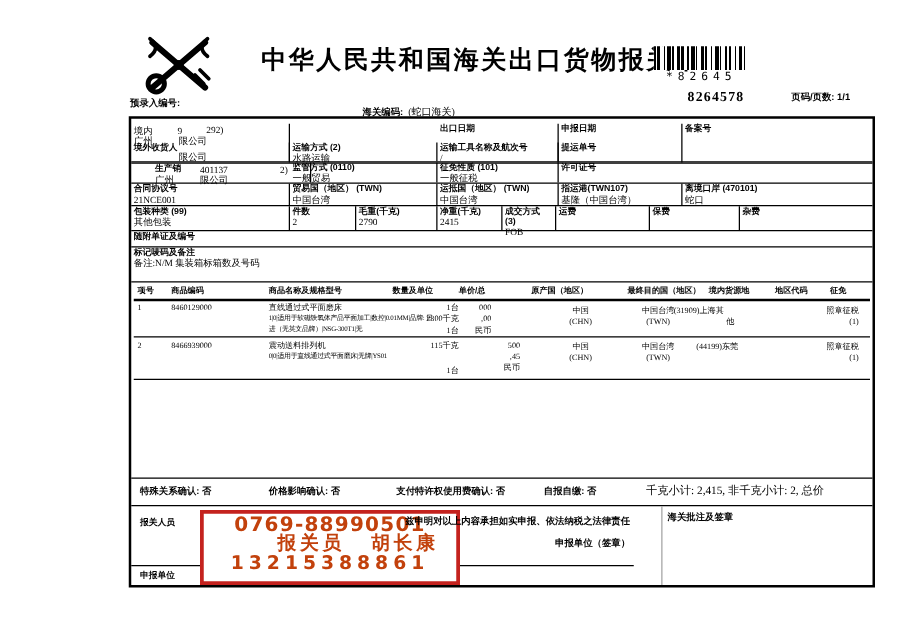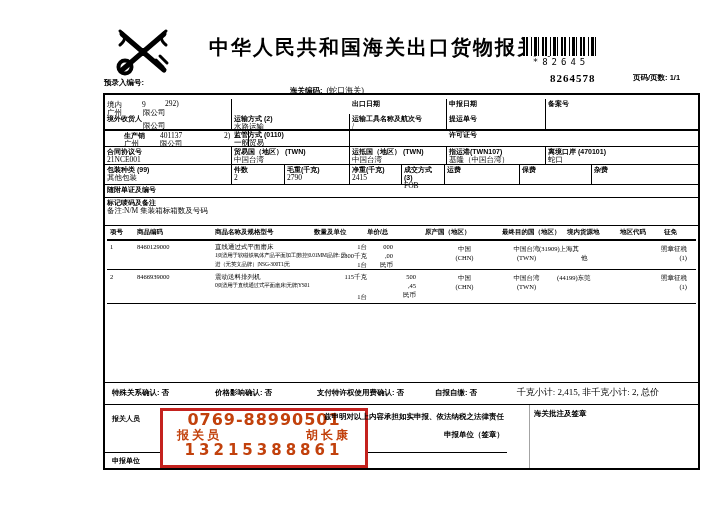"一般征税" div.c { html: none -> <div> <div>征免性质 (101)</div> <div>一般征税</div> </div> }
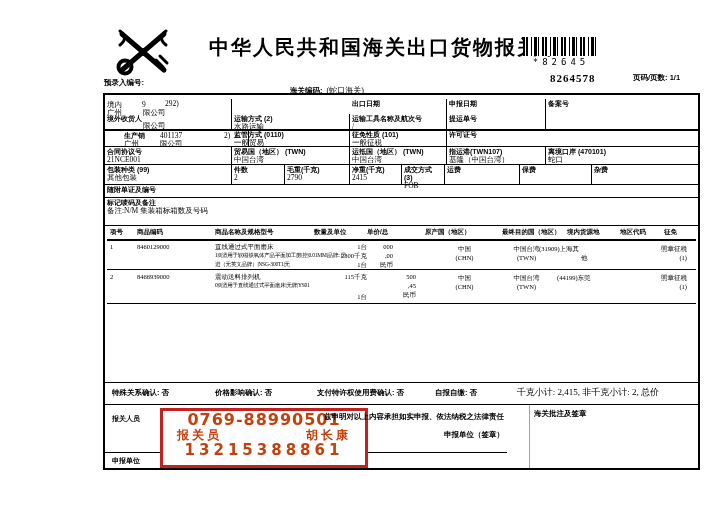"报关员" .stamp .l2 { font-size: 12px -> 15px; gap: none -> 21px; justify-content: space-between -> flex-end }
